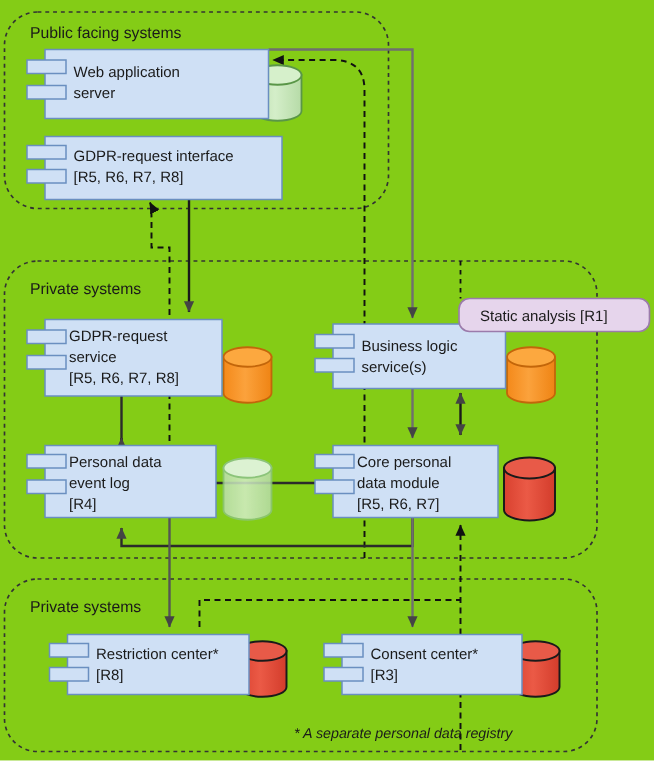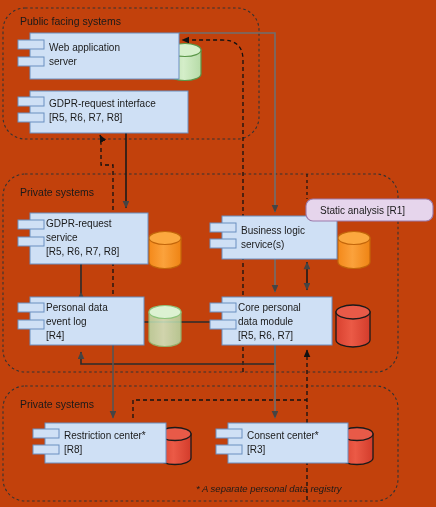"Public facing systems" #diagram { background: #c2410c -> #84cc16 }
